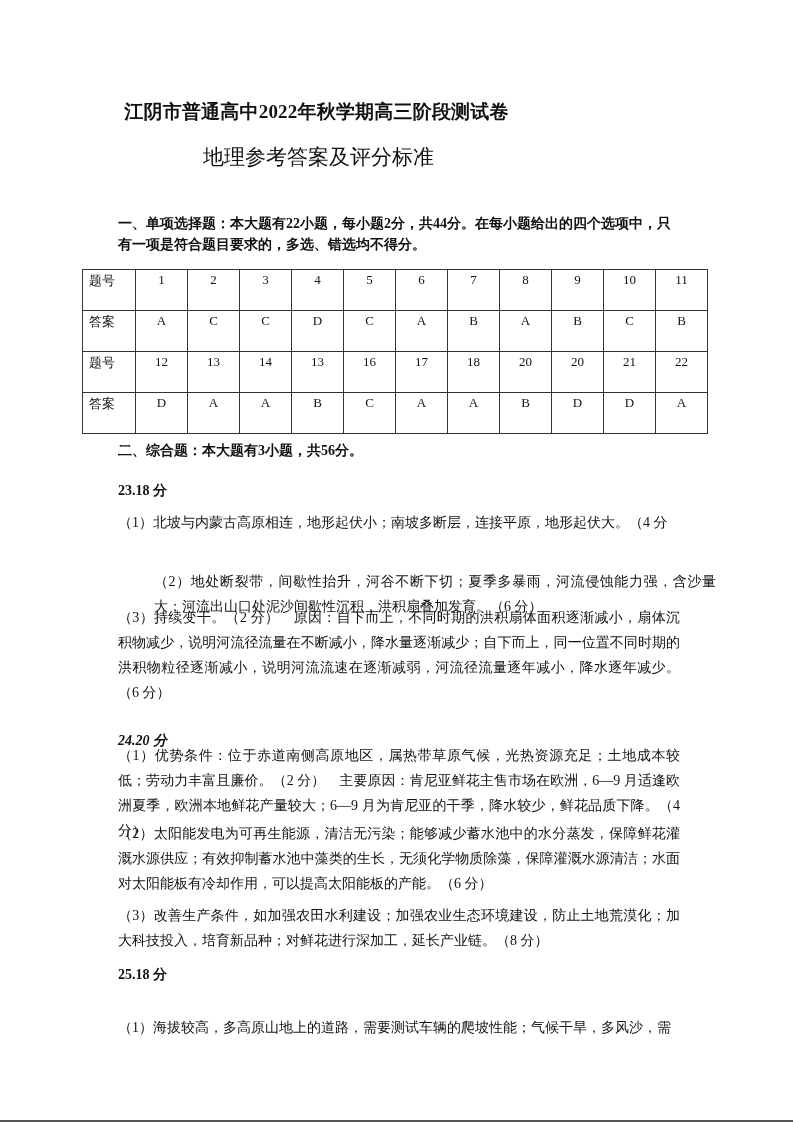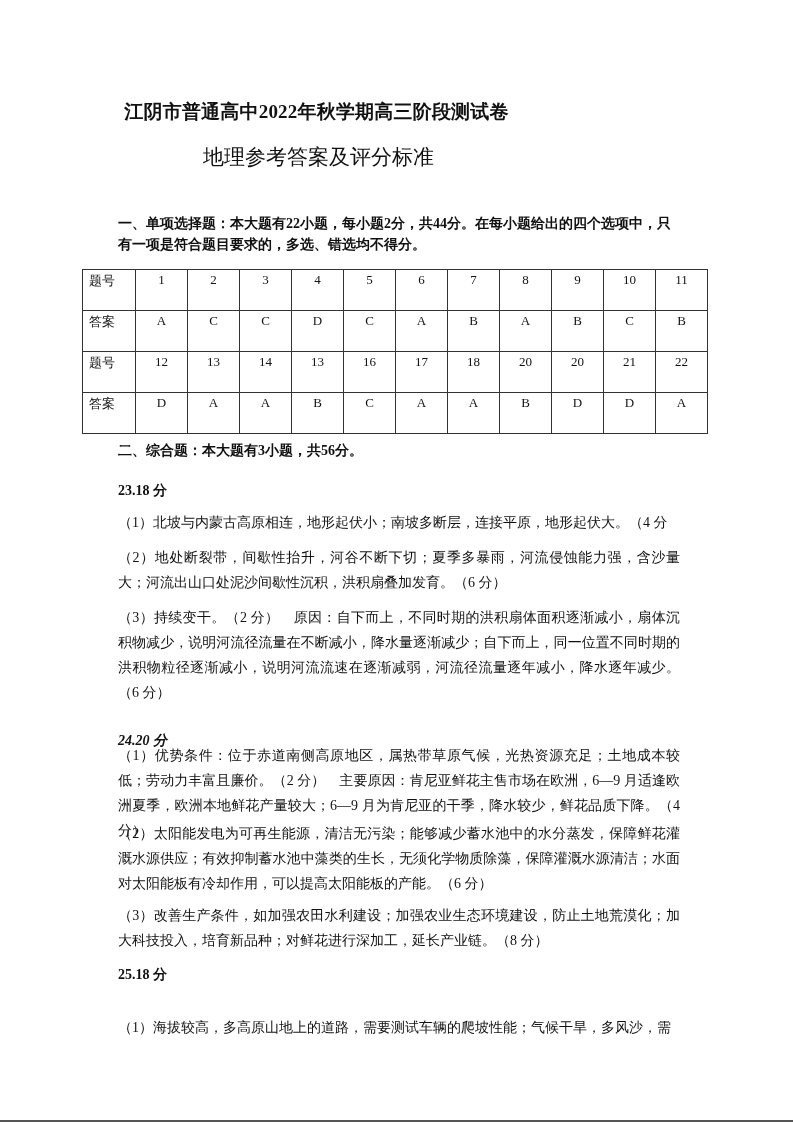"（2）地处断裂带，间歇性抬升，河谷不断下切；夏季多暴雨，河流侵蚀能力强，含沙量大" div.para { margin-left: none -> 36px; top: 545px -> 569px }
